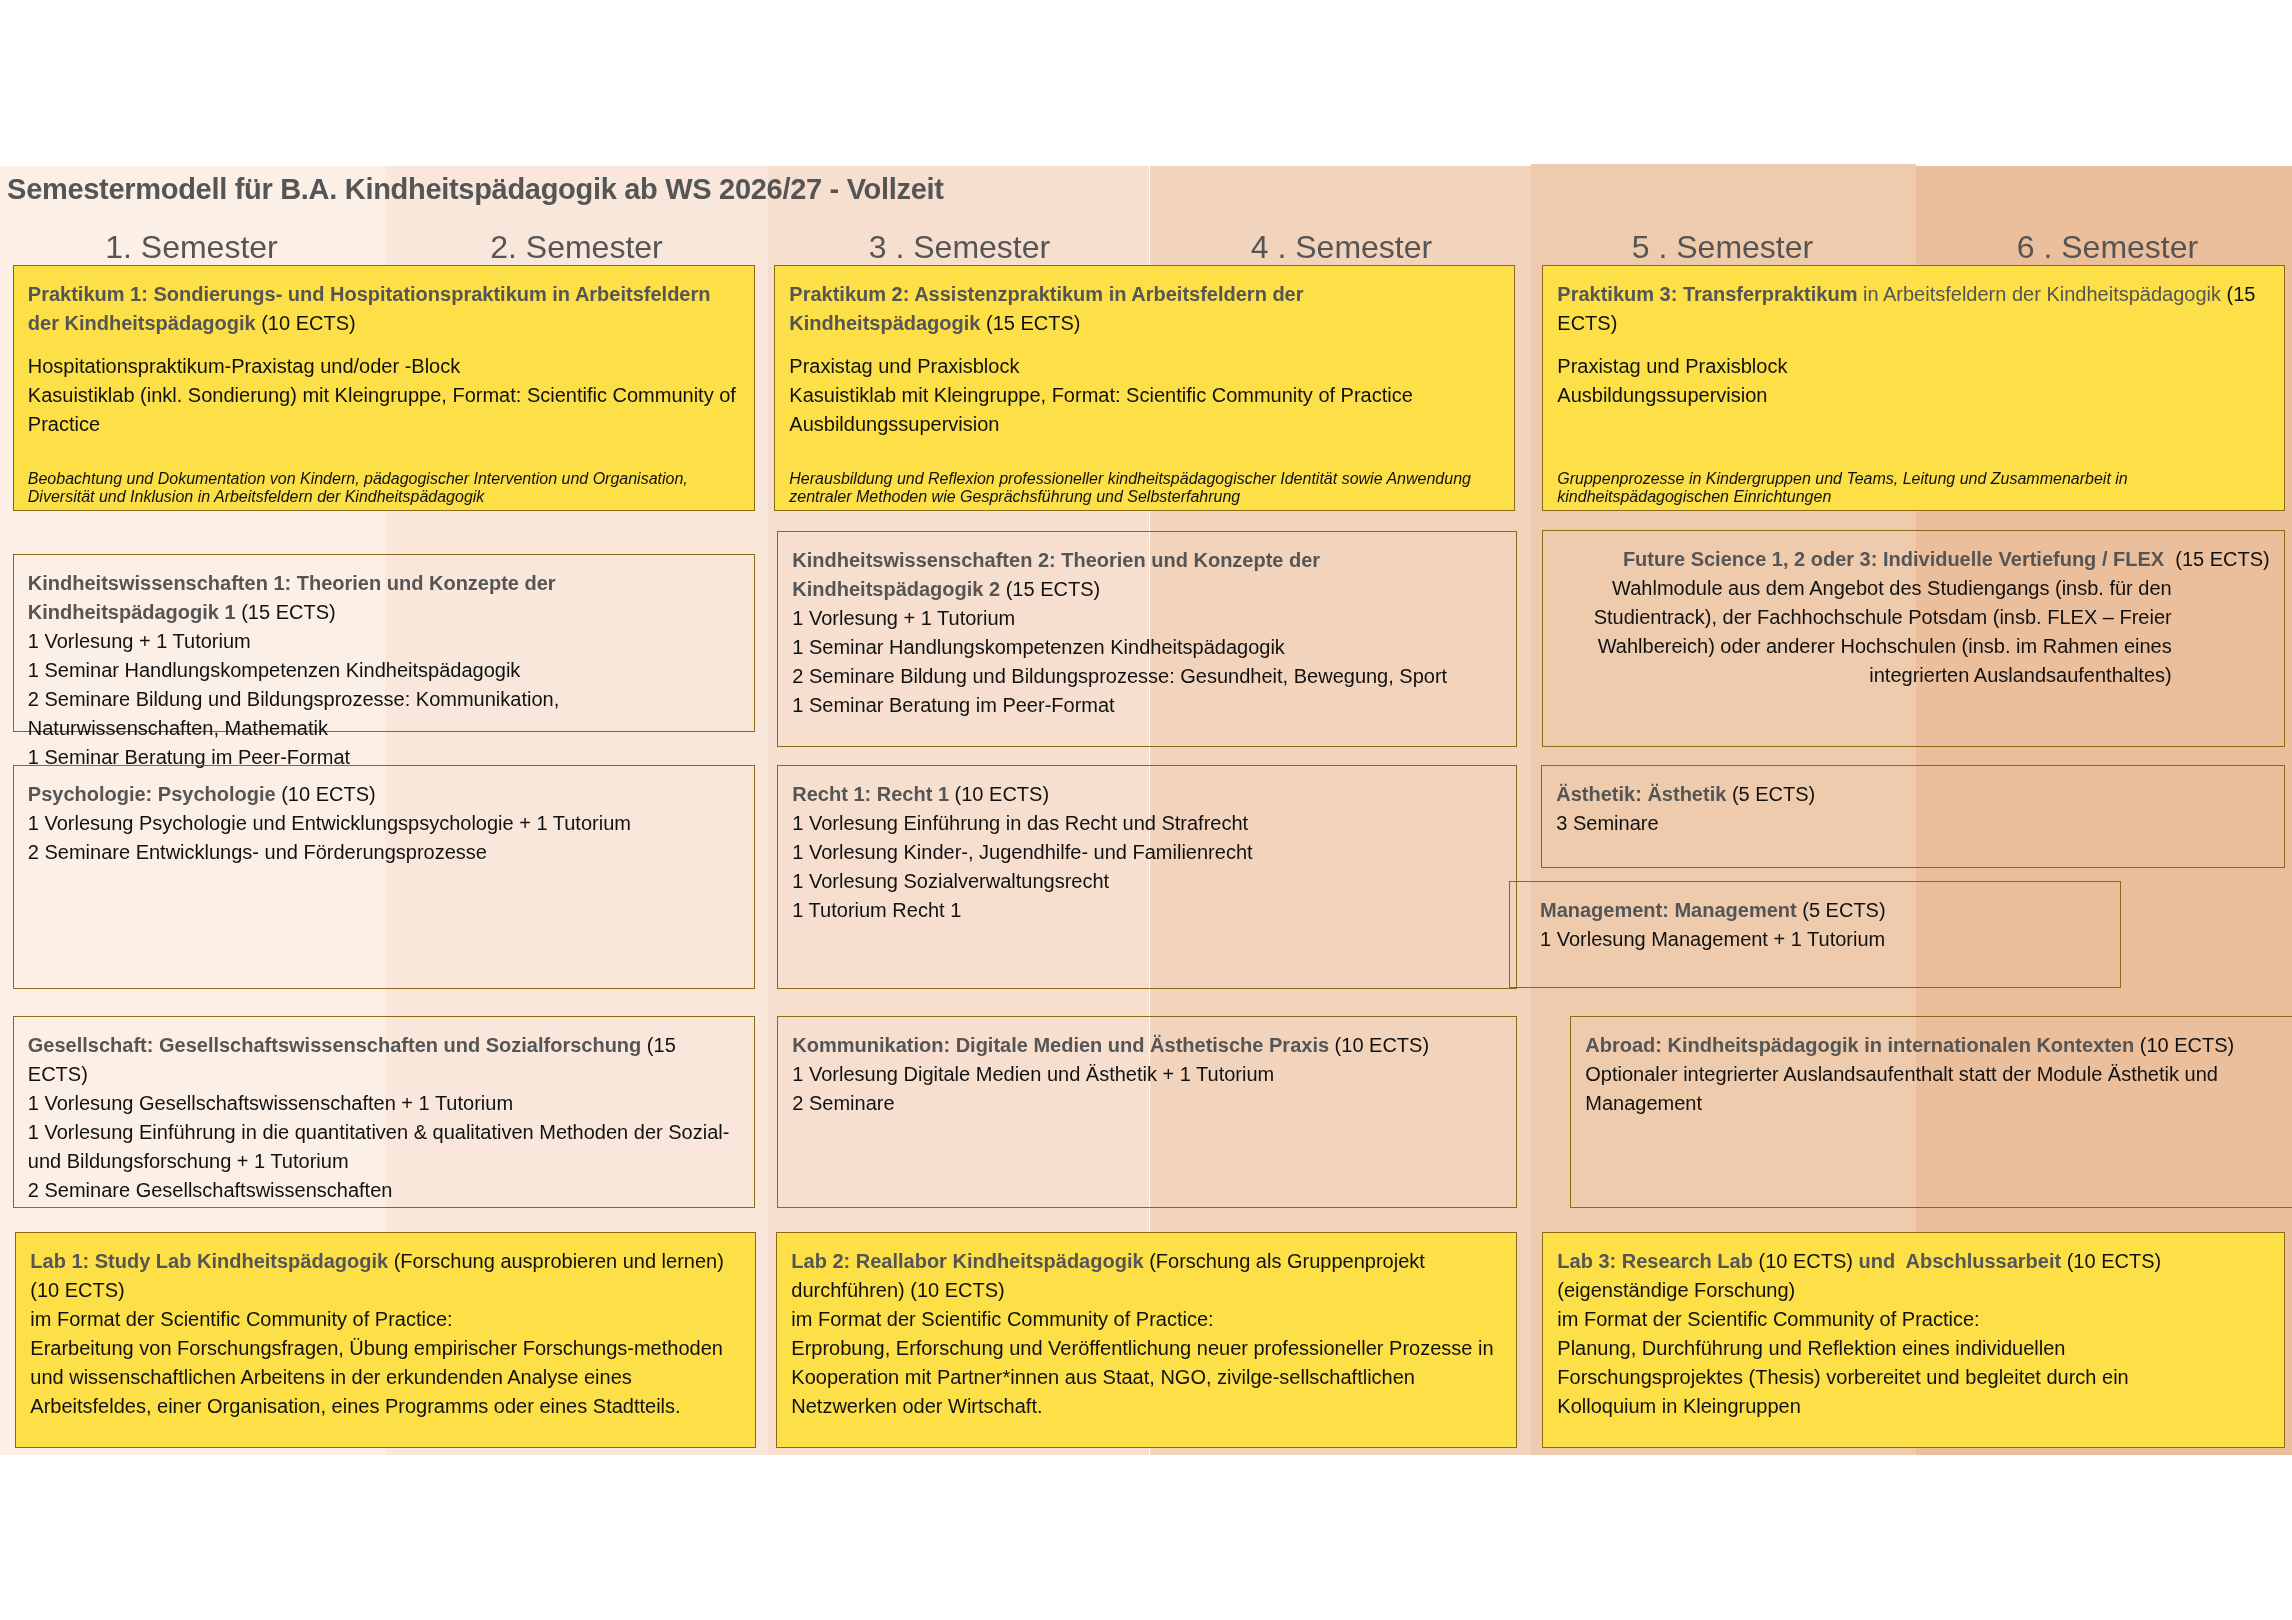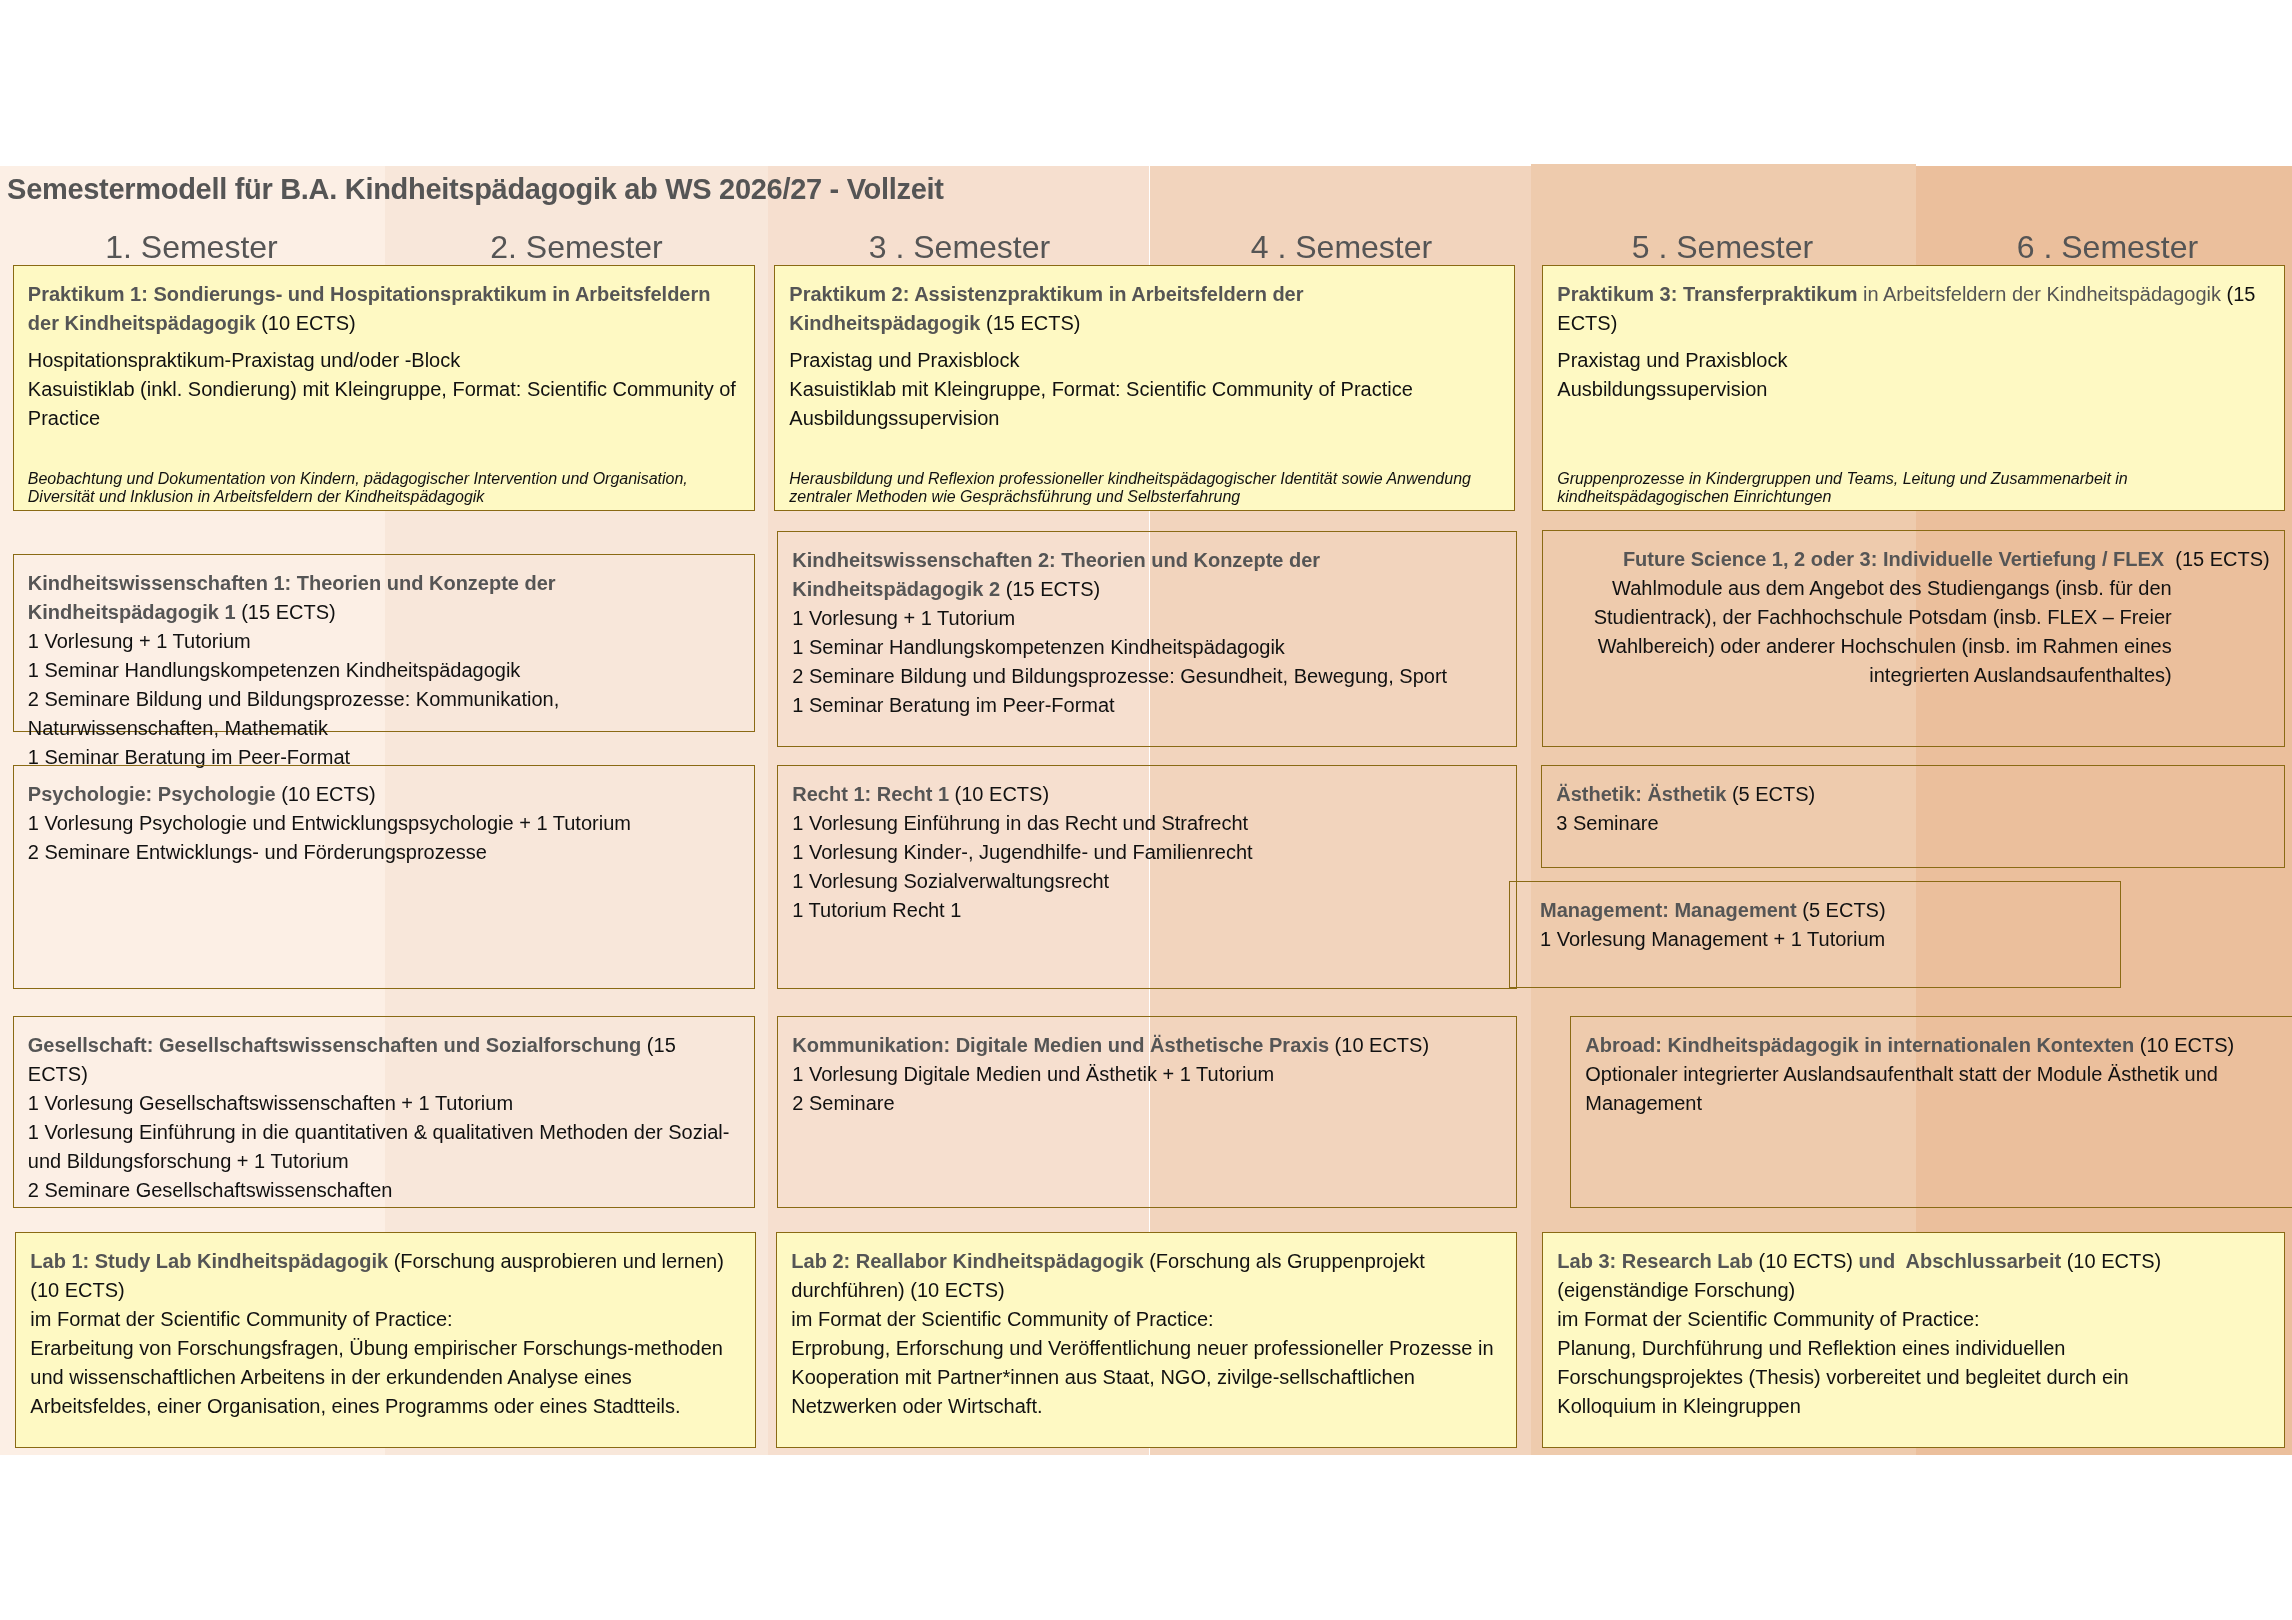"Praktikum 1: Sondierungs- und" .box.gray { background: #fef9c3 -> #fde047 }
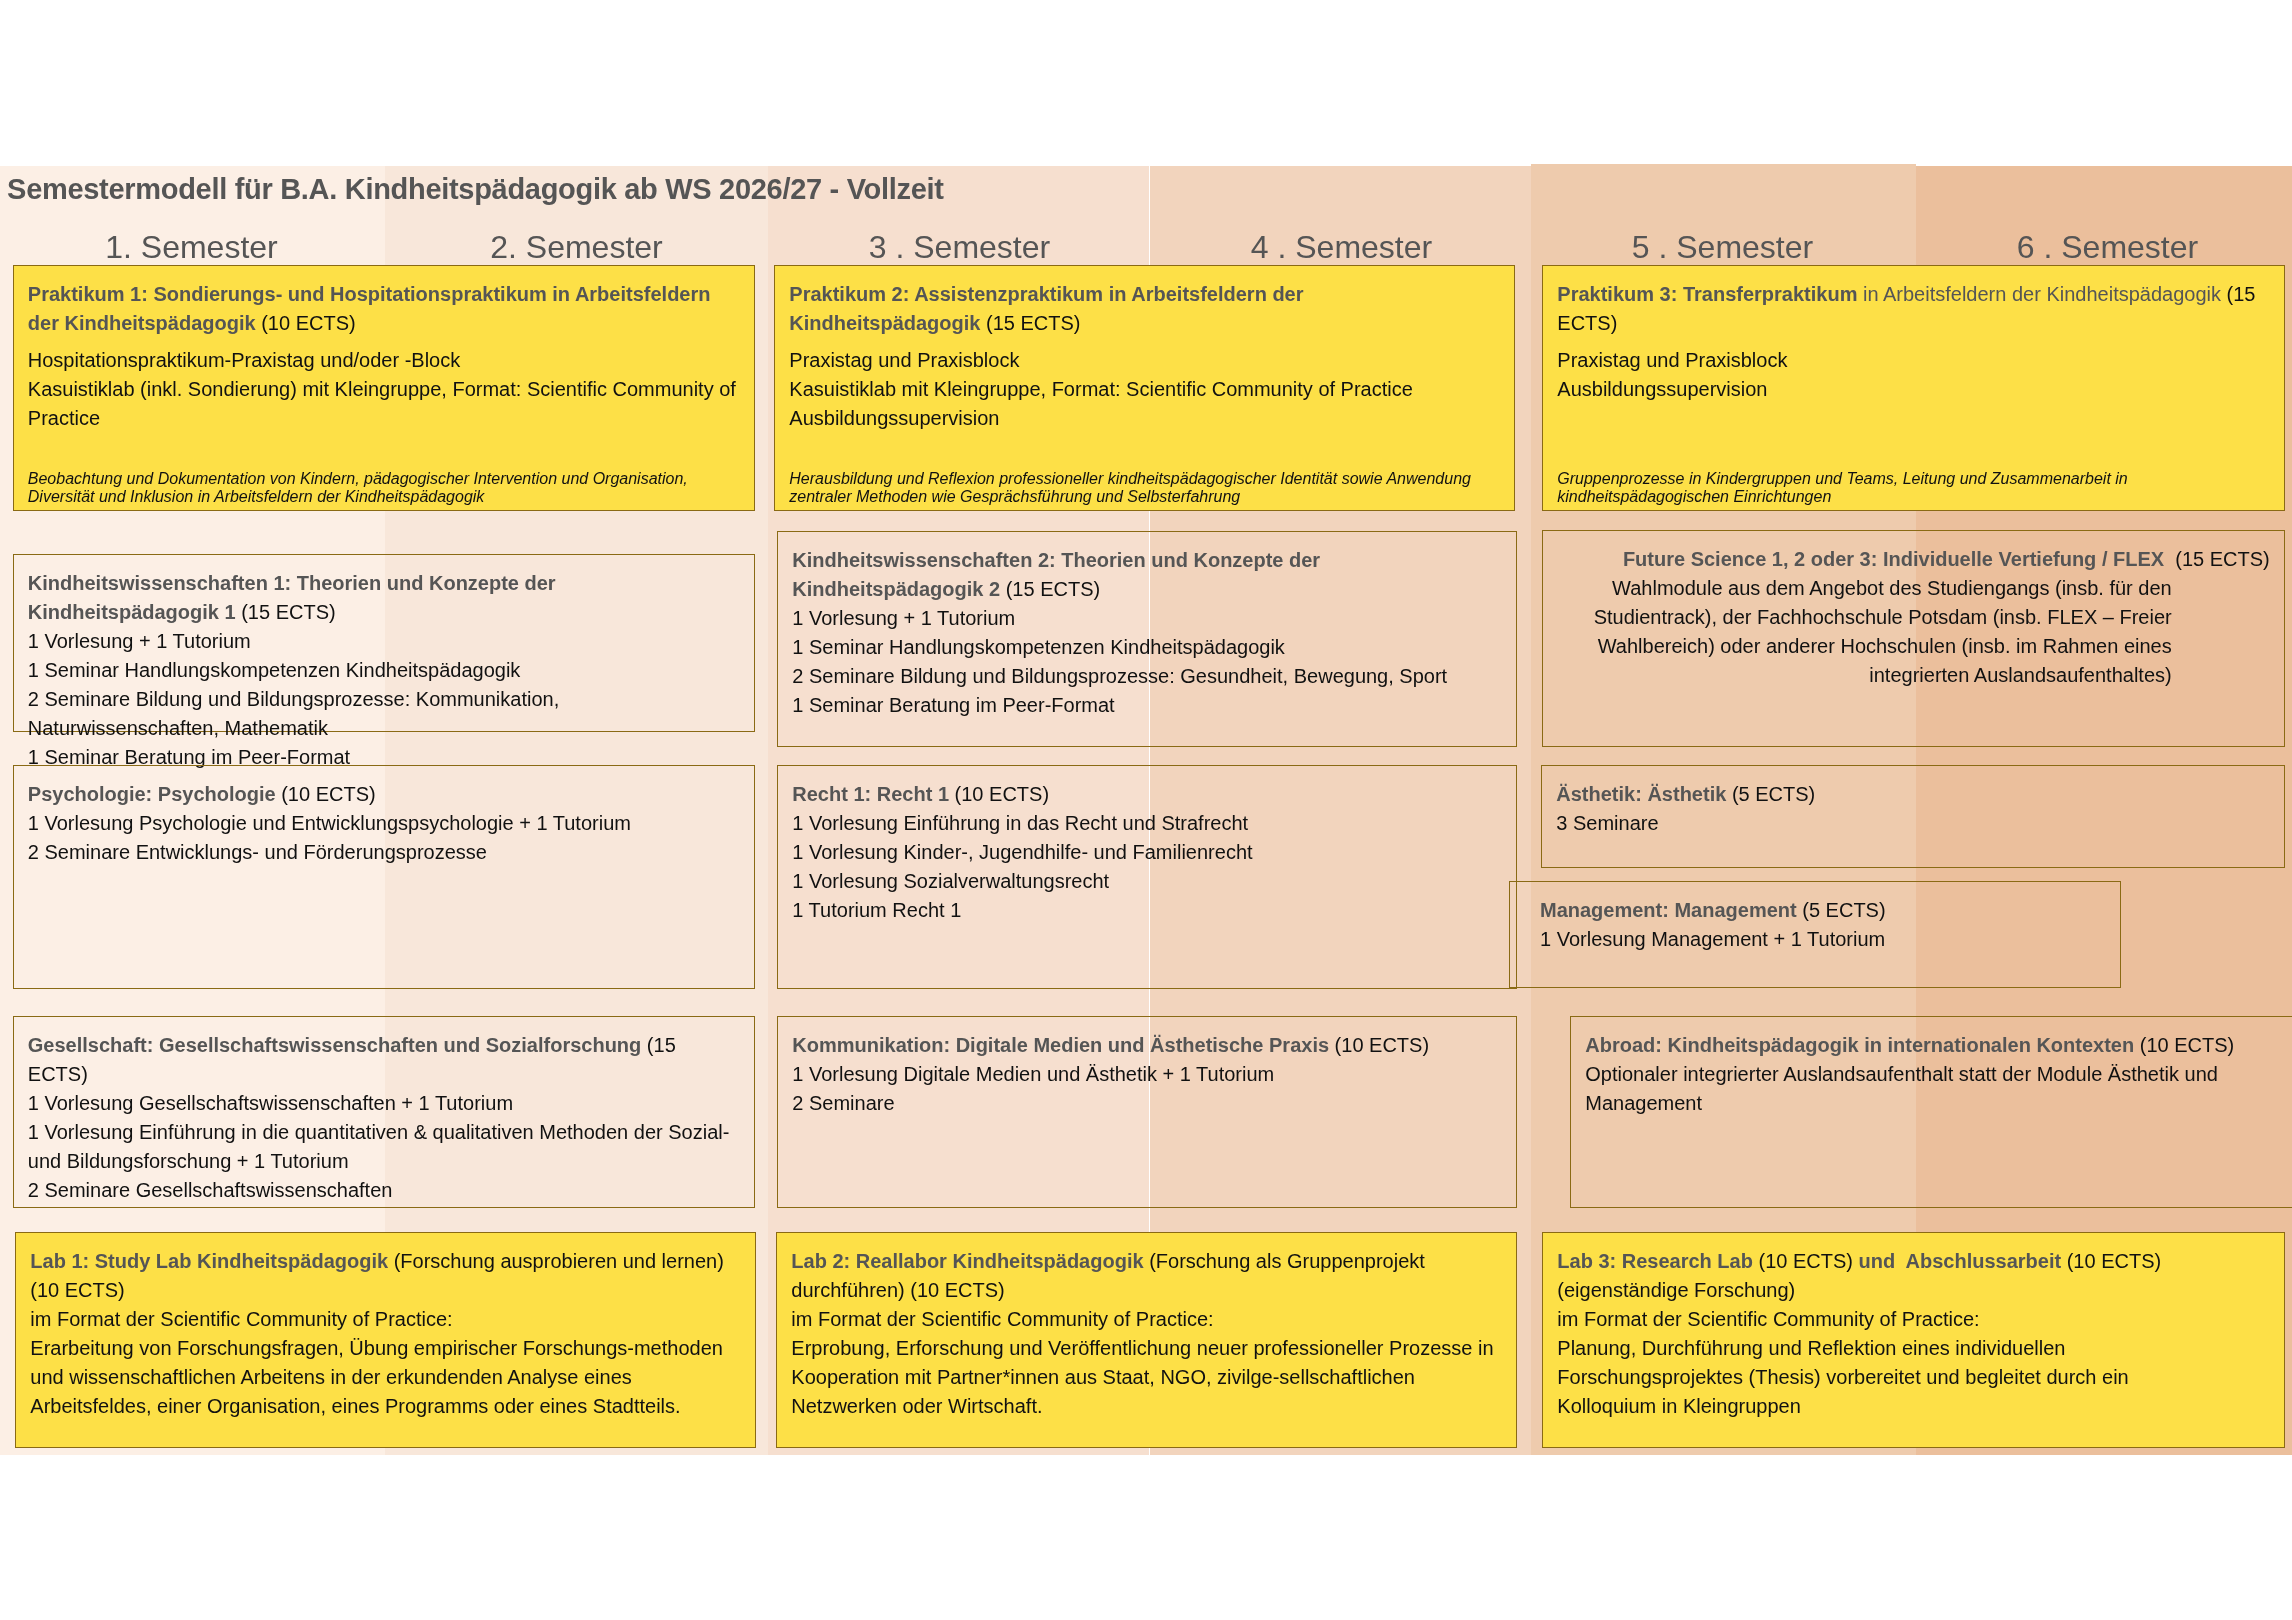"Hospitationspraktikum-Praxistag und/oder" .box .p { margin-top: 8px -> 14px }
